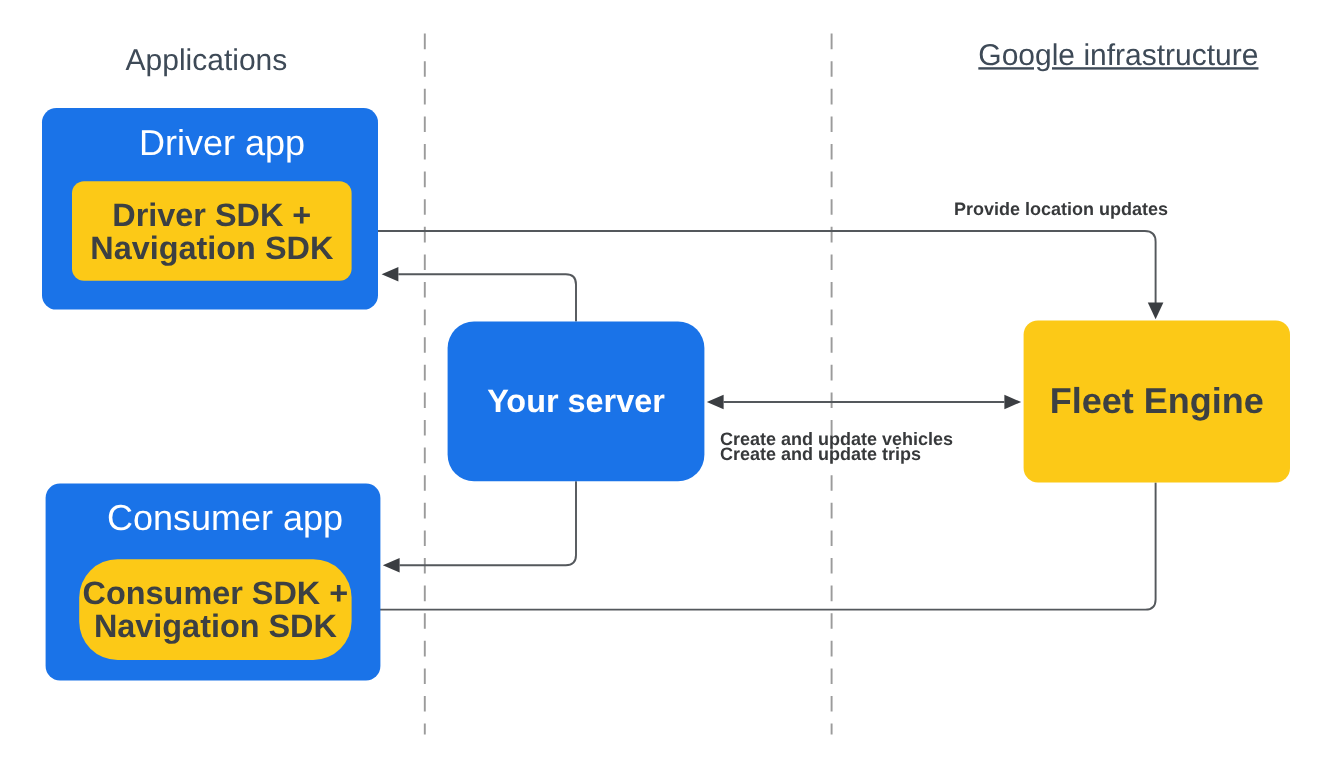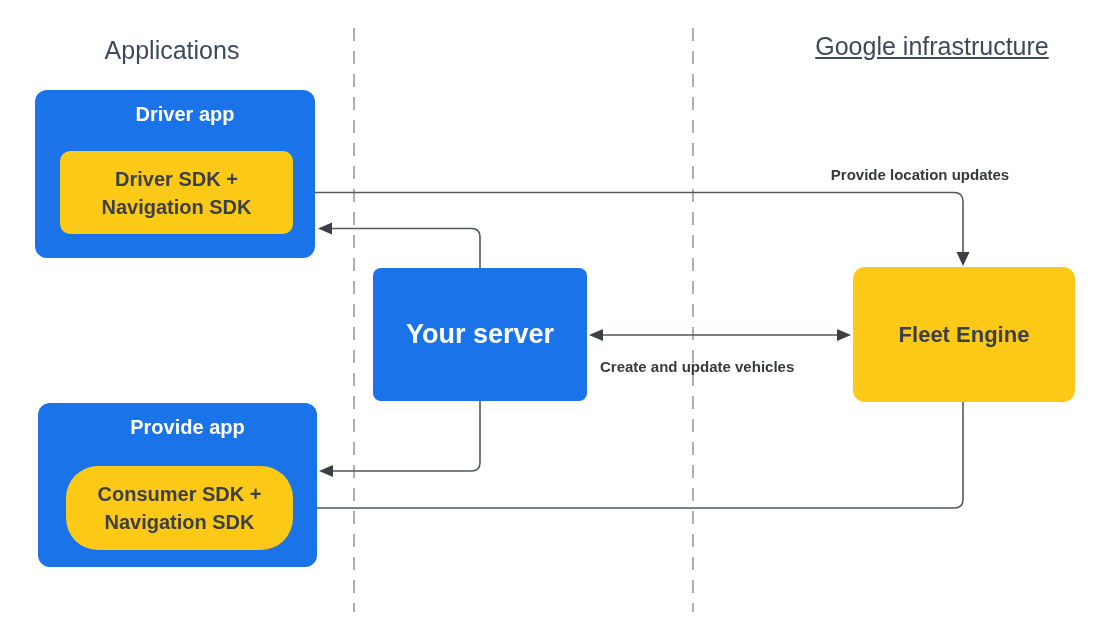"Driver app" .app-title { font-size: 20px -> 30px; font-weight: 700 -> 400 }
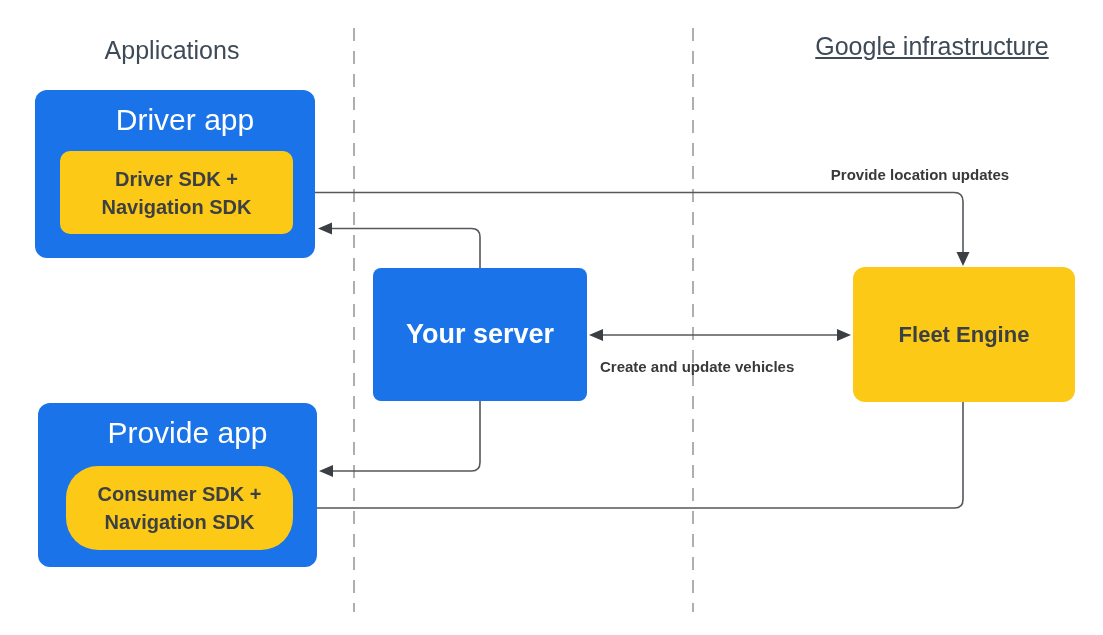"Driver SDK +" .sdk-box { font-size: 20px -> 27px }
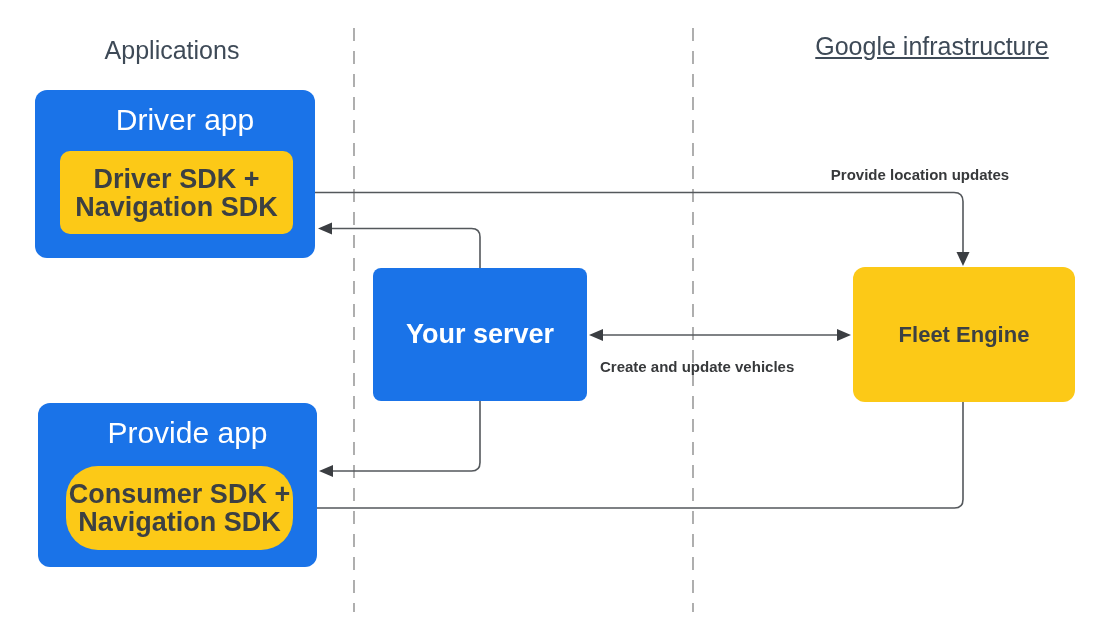"Provide location updates" .edge-label.centered { text-align: center -> left }
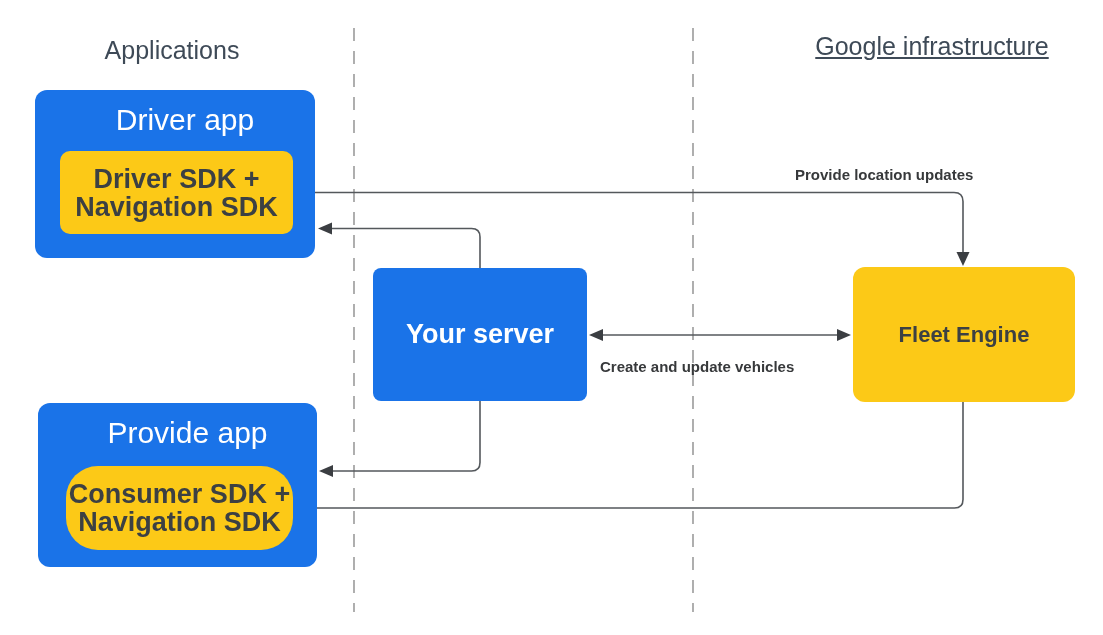"Your server" .server-box { border-radius: 8px -> 22px }
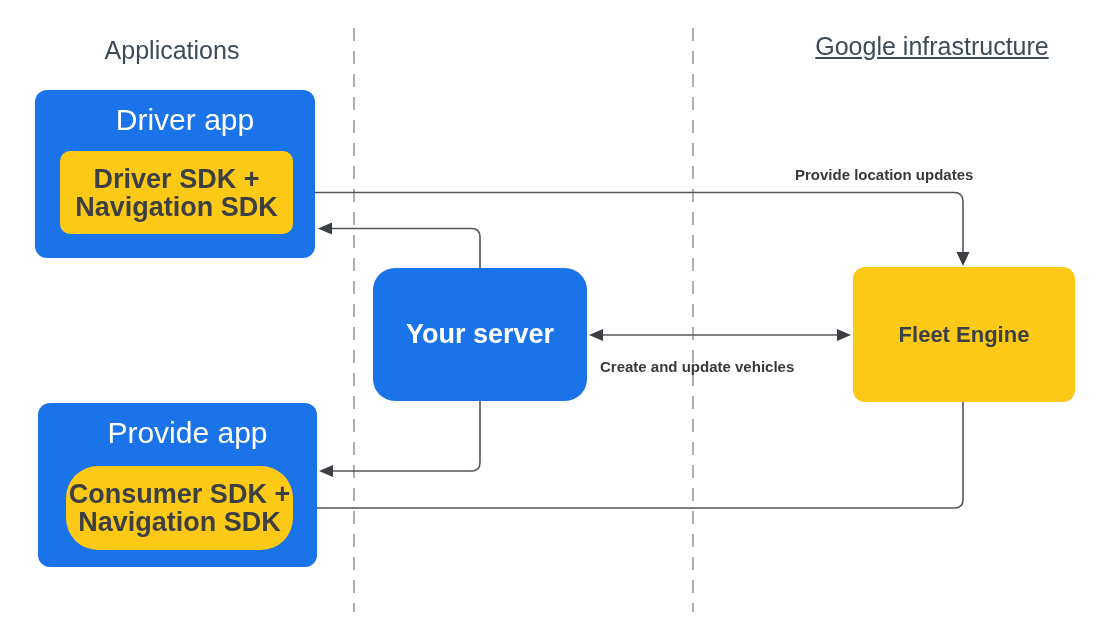"Fleet Engine" .engine-box { font-size: 22px -> 30px }
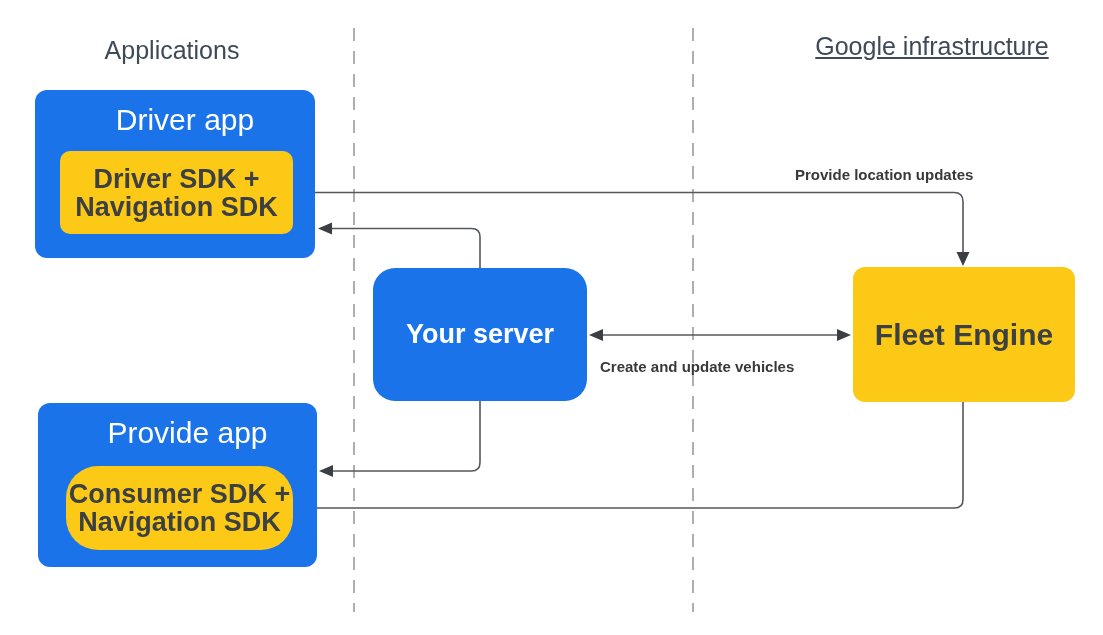"Create and update trips" div.edge-label { html: none -> <div>Create and update trips</div> }
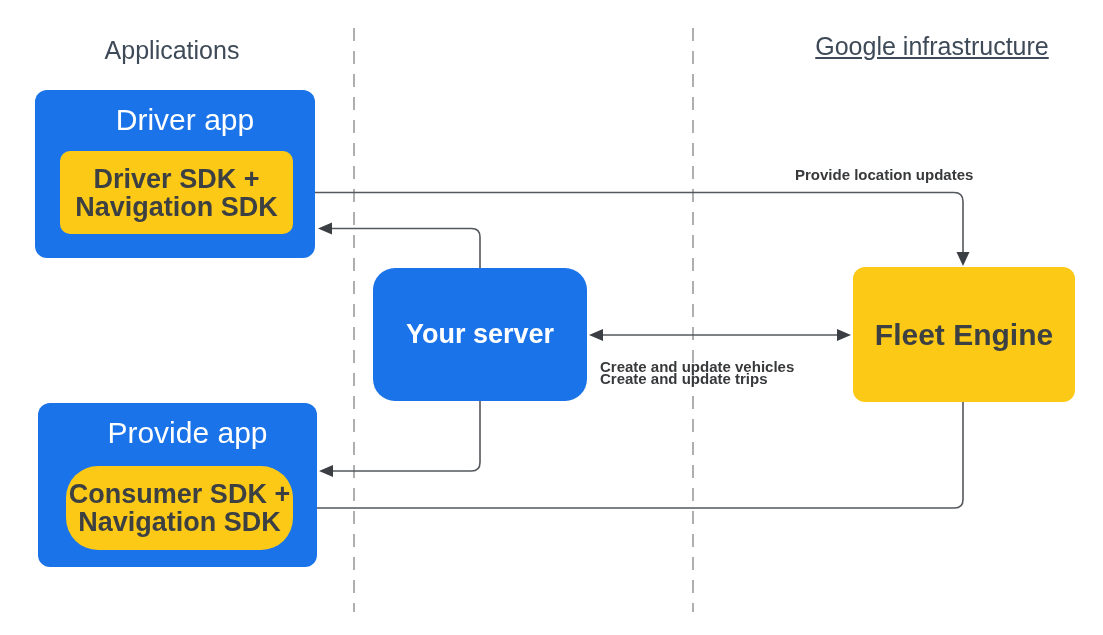"Provide app" div.app-title { text: Provide -> Consumer }
